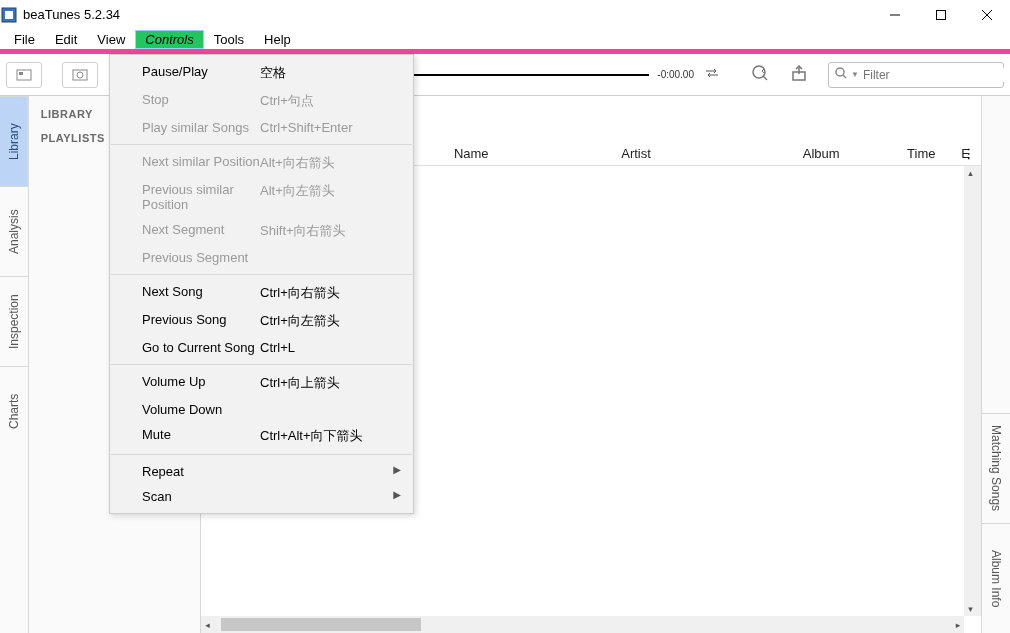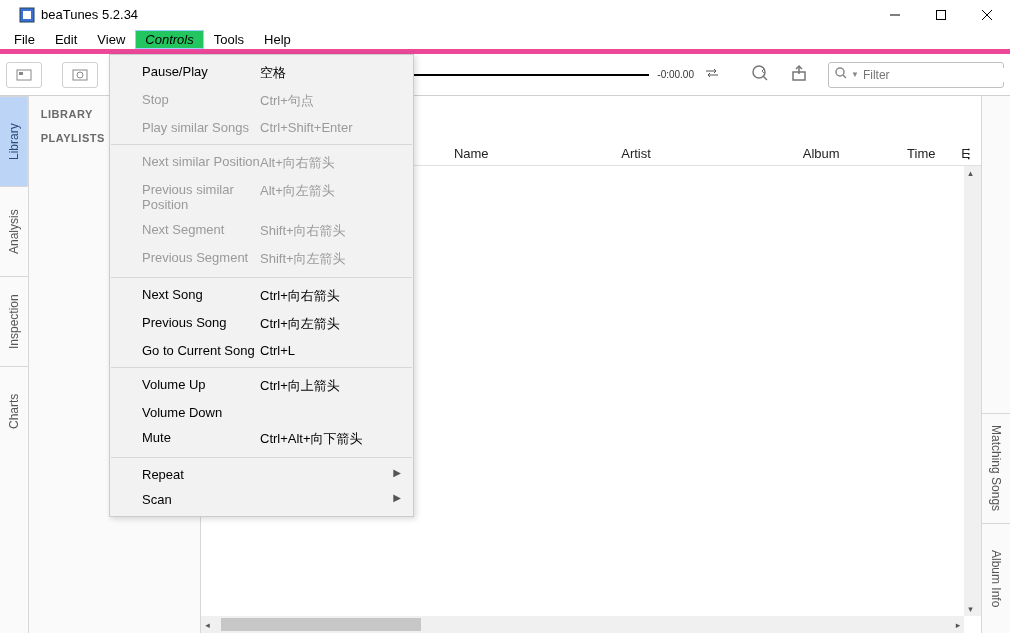"beaTunes 5.2.34" .titlebar-left { padding-left: 19px -> 1px }
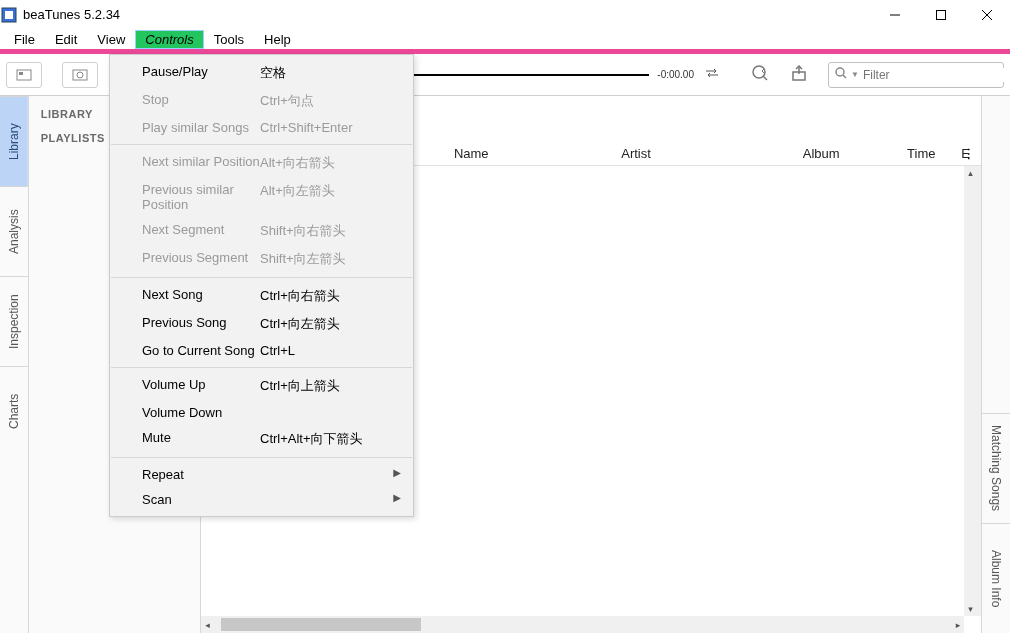"Shift+向左箭头" span.dd-shortcut { html: <span>Shift+向左箭头</span> -> none }
